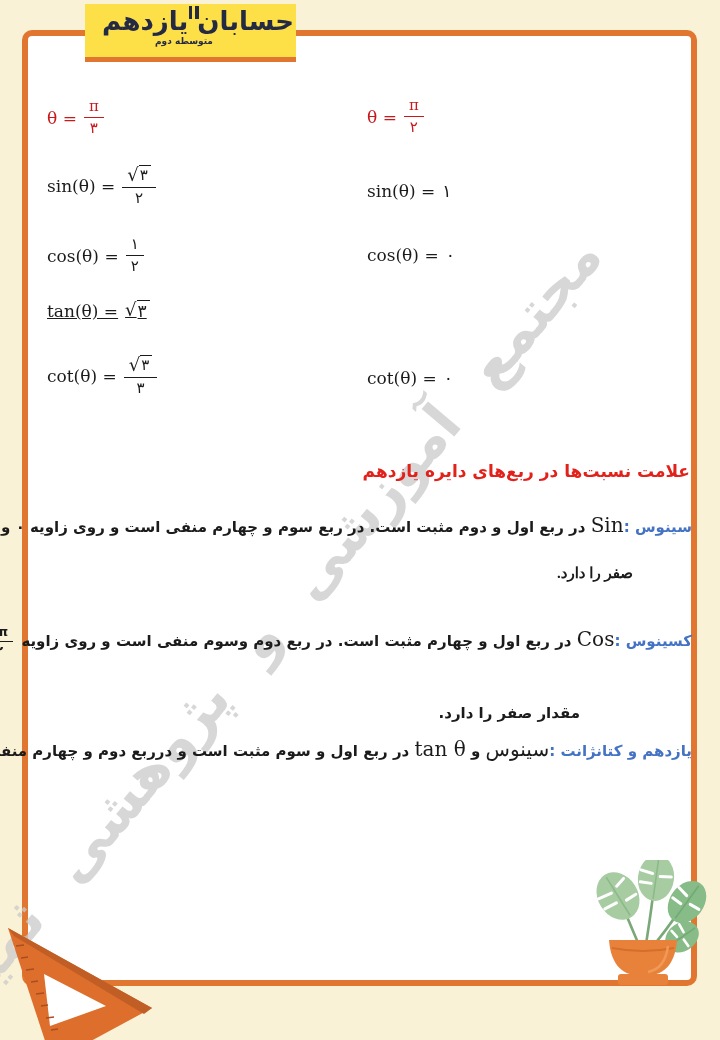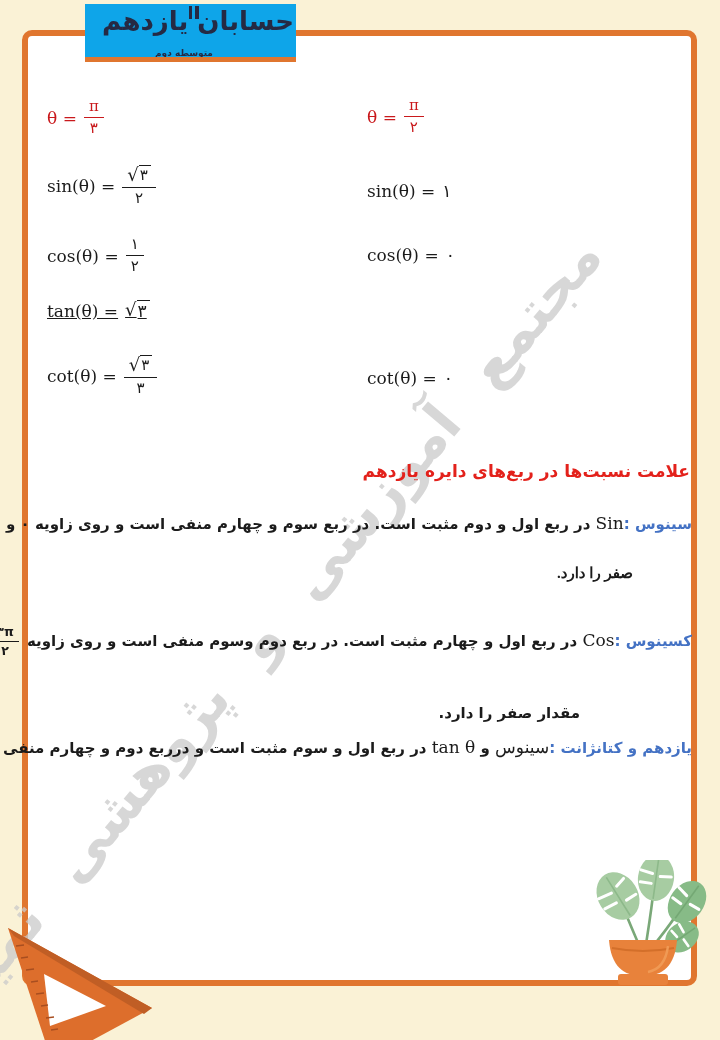"حسابان یازدهم" .brand { background: #0ea5e9 -> #fde047 }
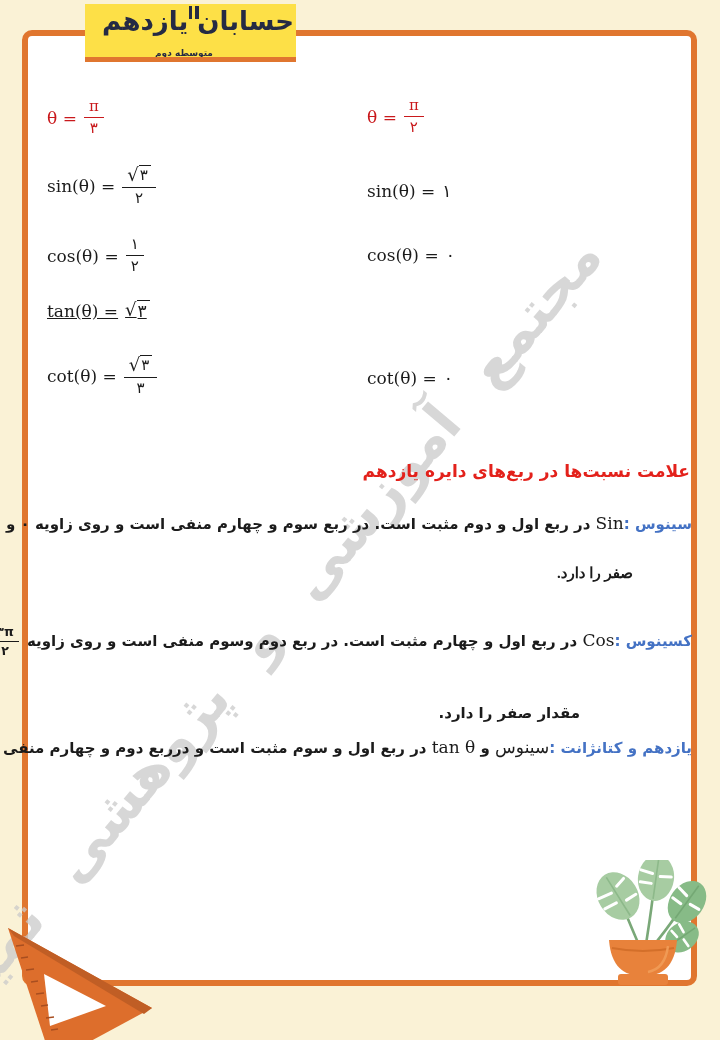"متوسطه دوم" .brand-sub { margin-top: 12px -> none }
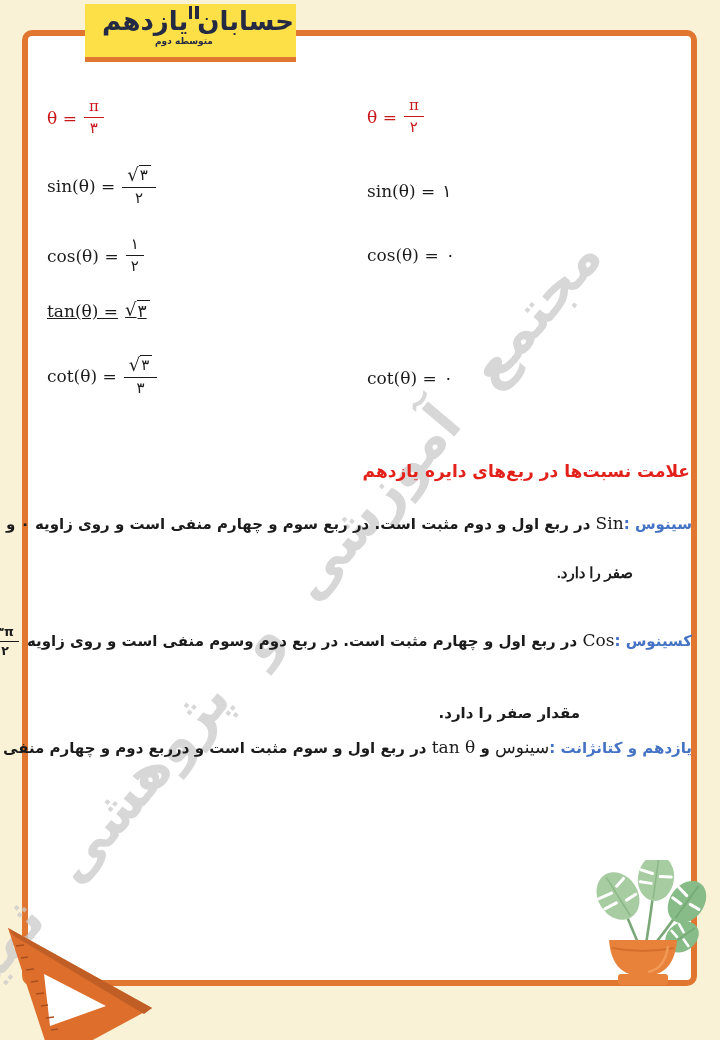"Sin" .latin { font-size: 17px -> 20px }
